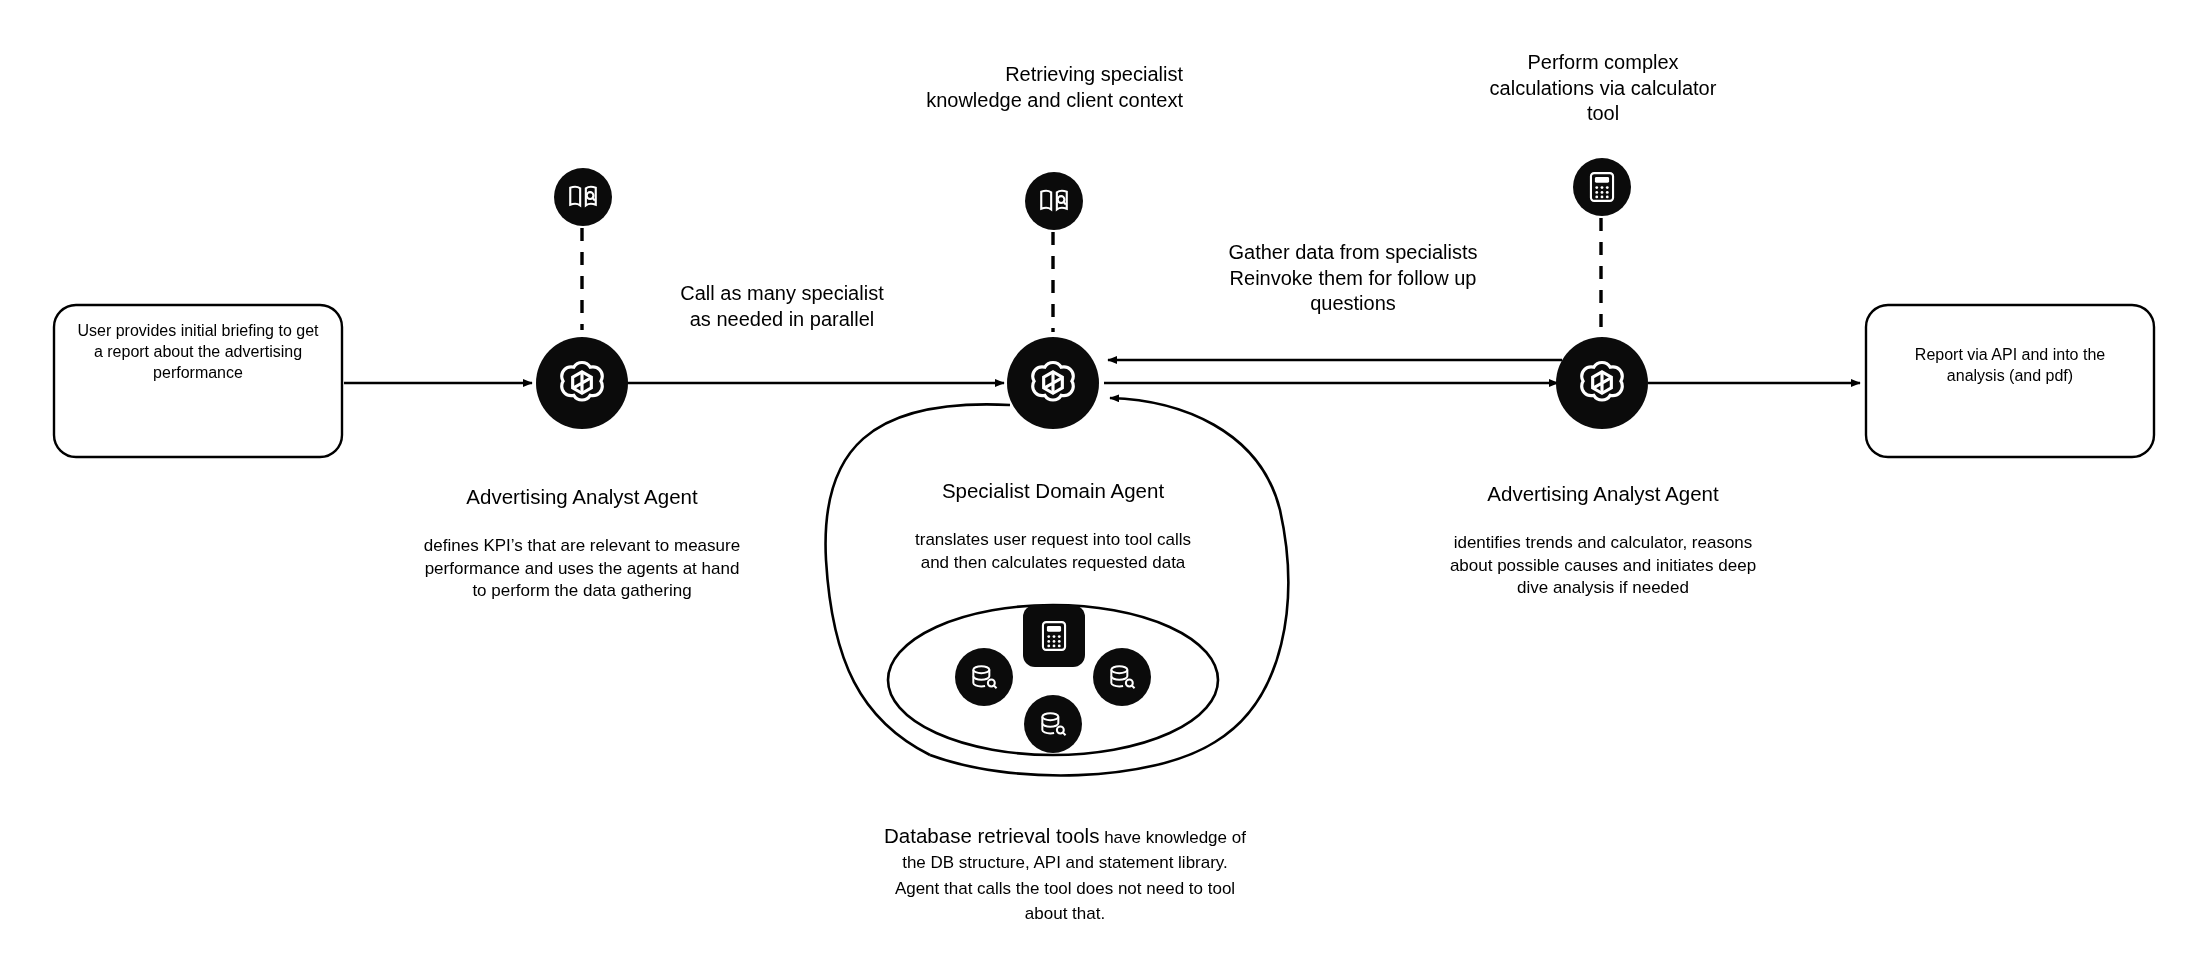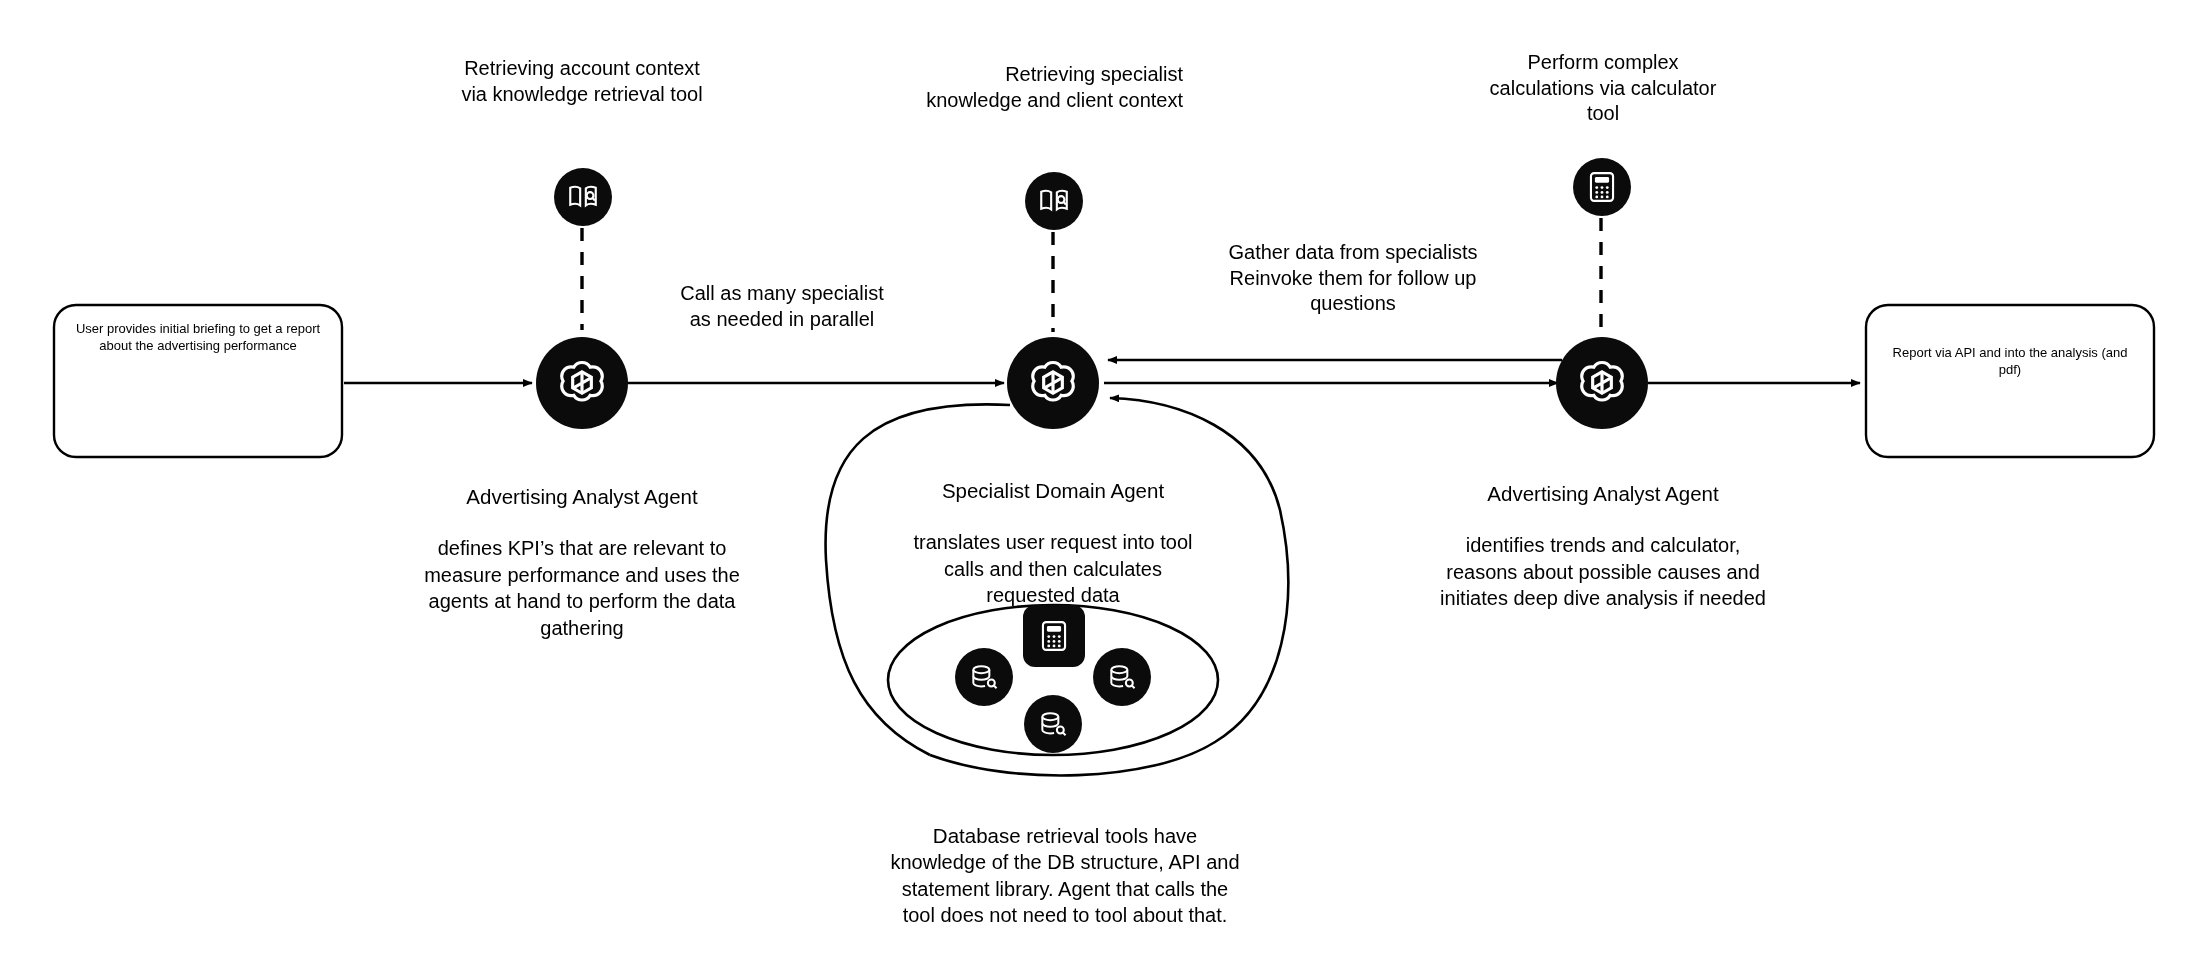"Retrieving account context via knowledge" div.txt { html: <div>Retrieving account context via knowledge retrieval tool</div> -> none }
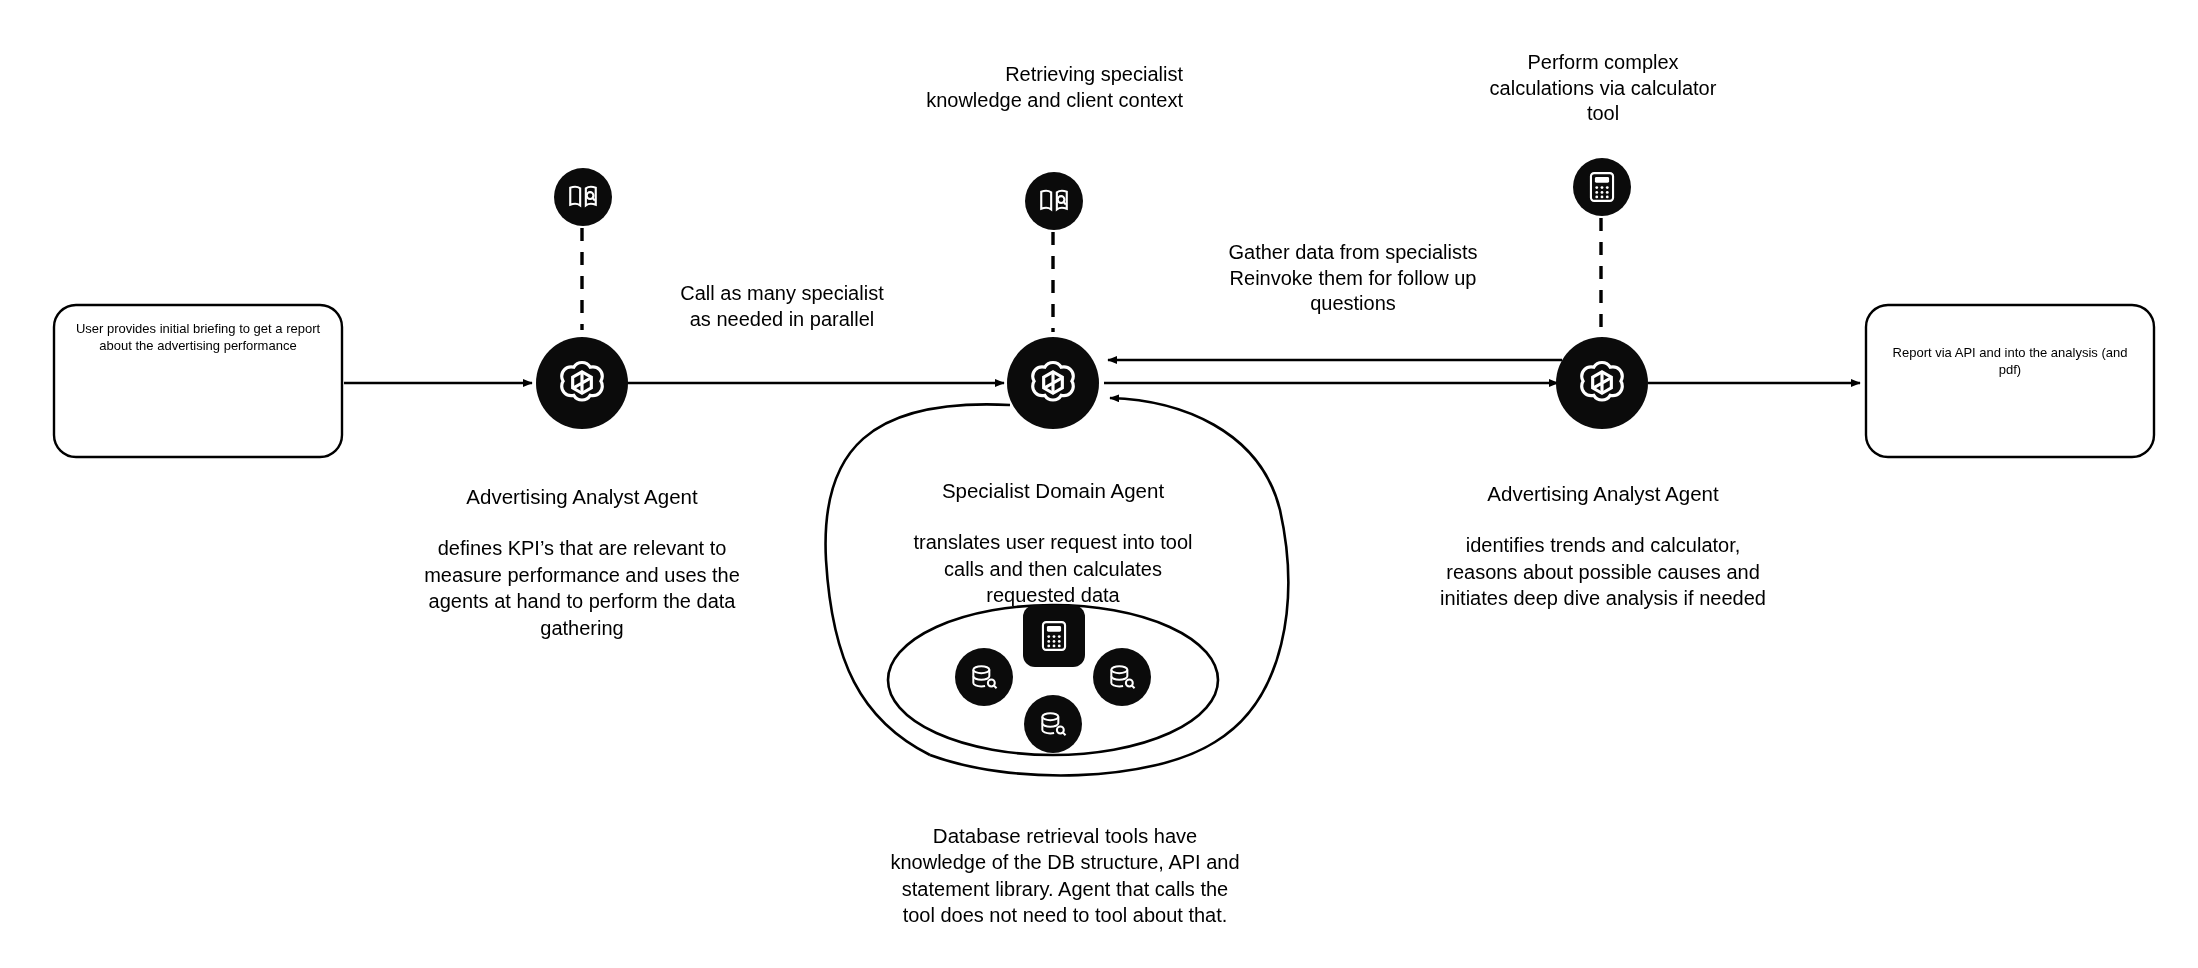"User provides initial briefing to" .box-text { font-size: 13px -> 16px }
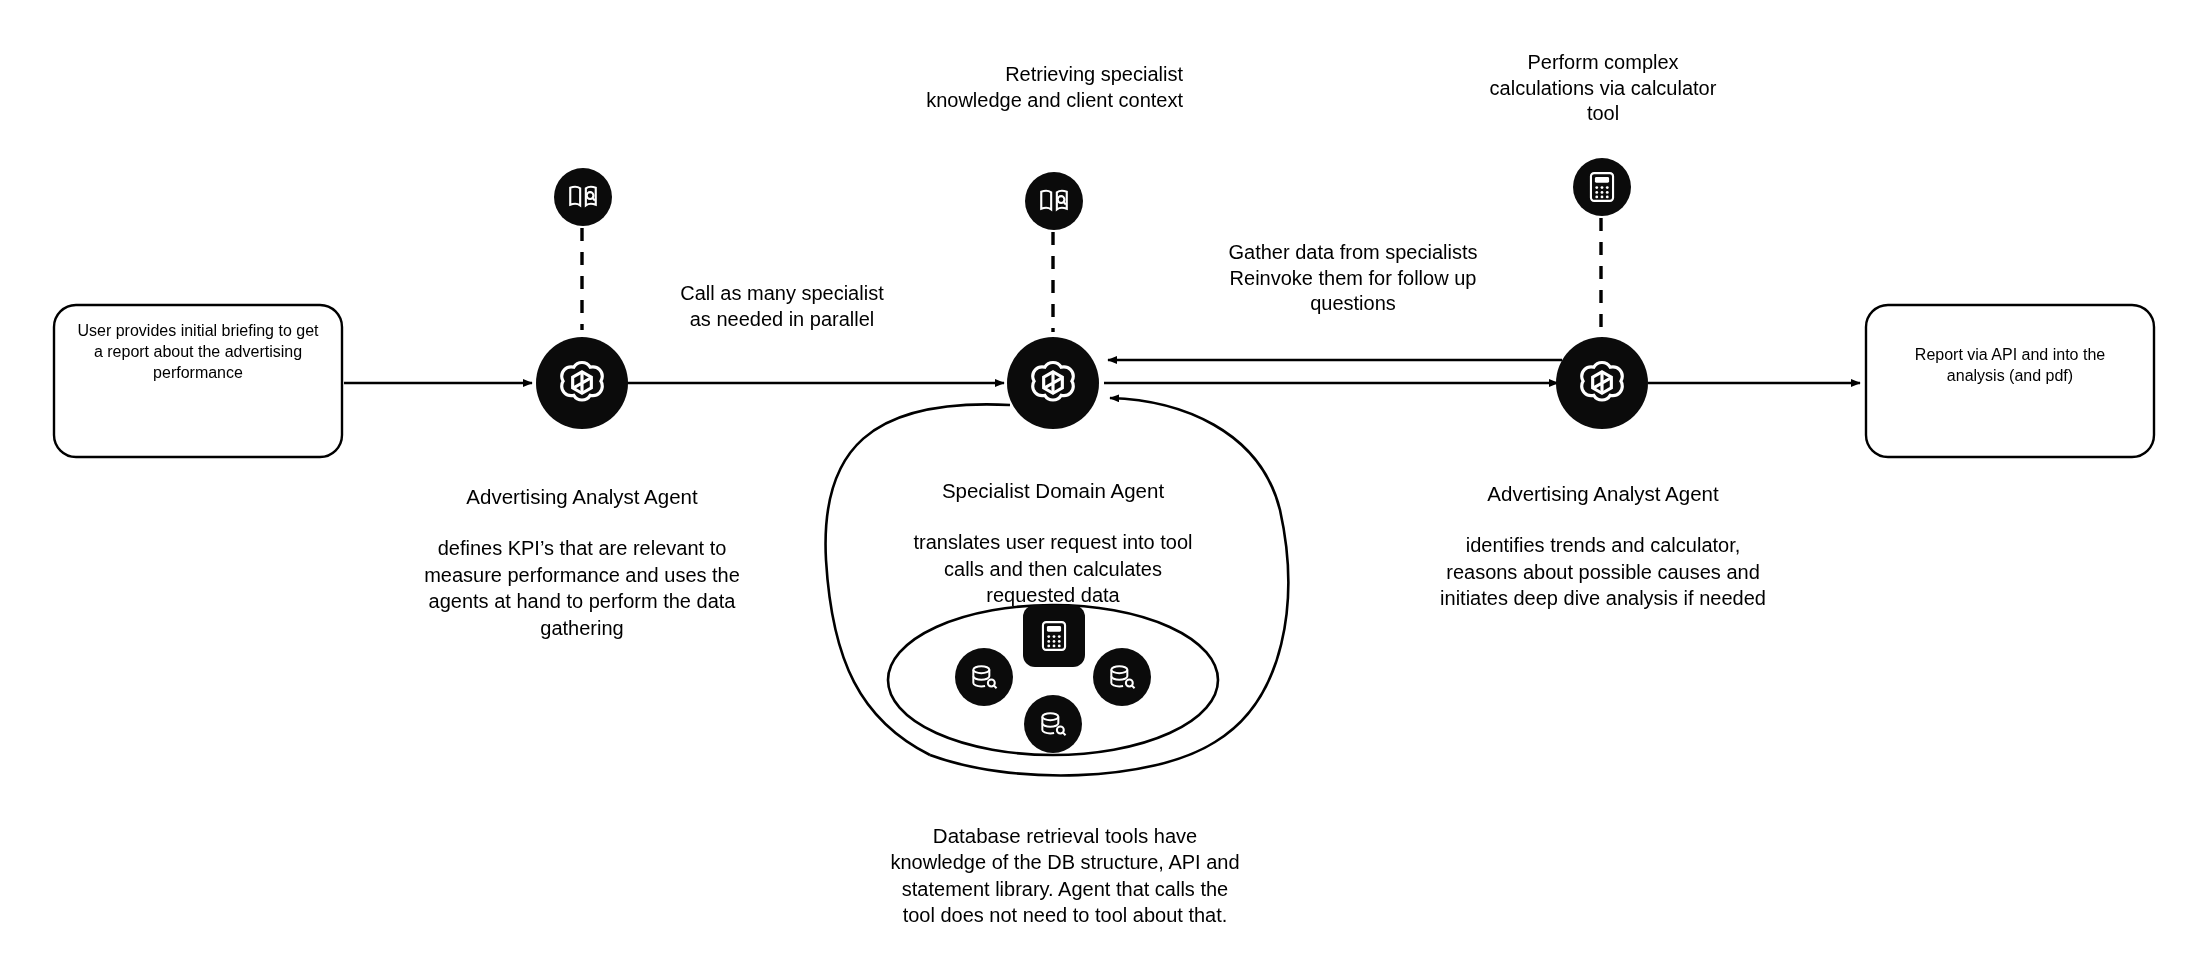"defines KPI’s that are relevant" .caption-body { font-size: 20px -> 17px }
